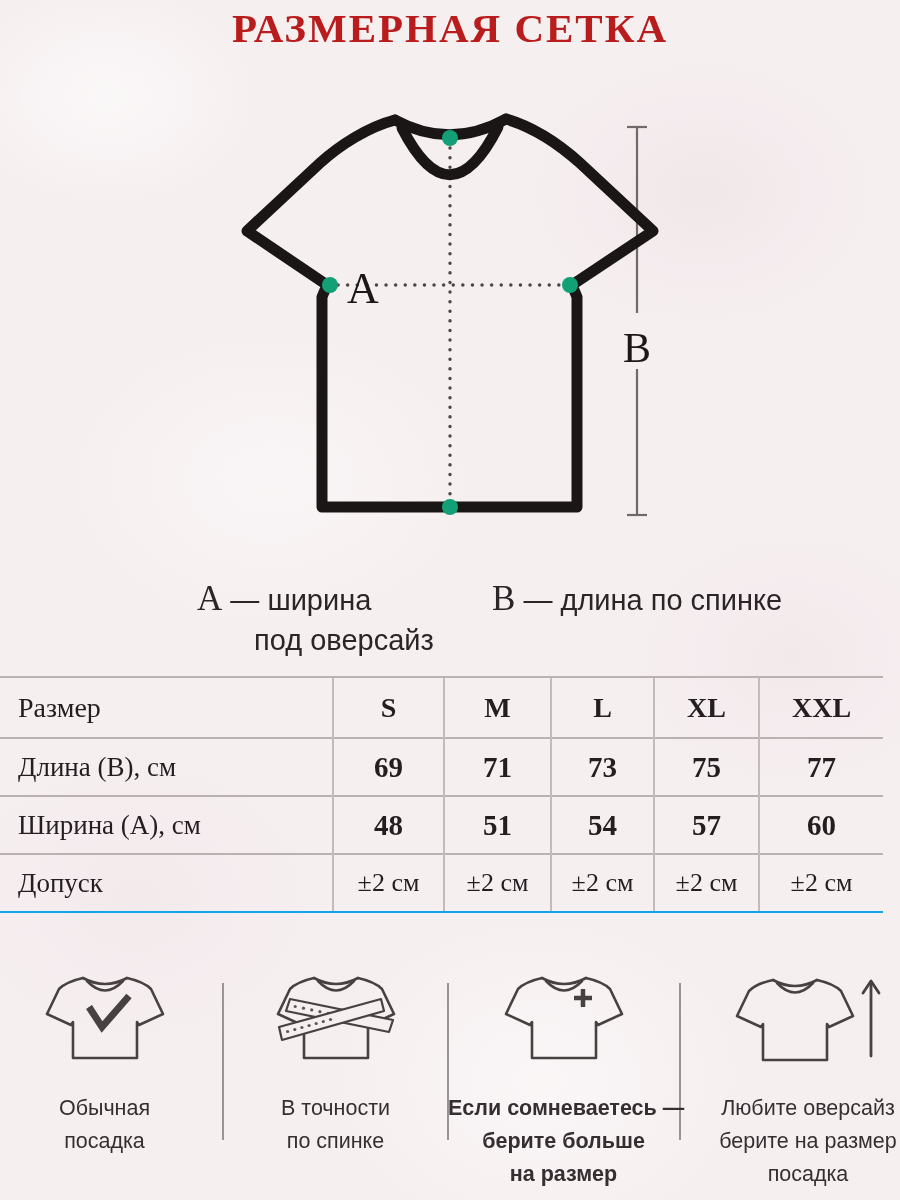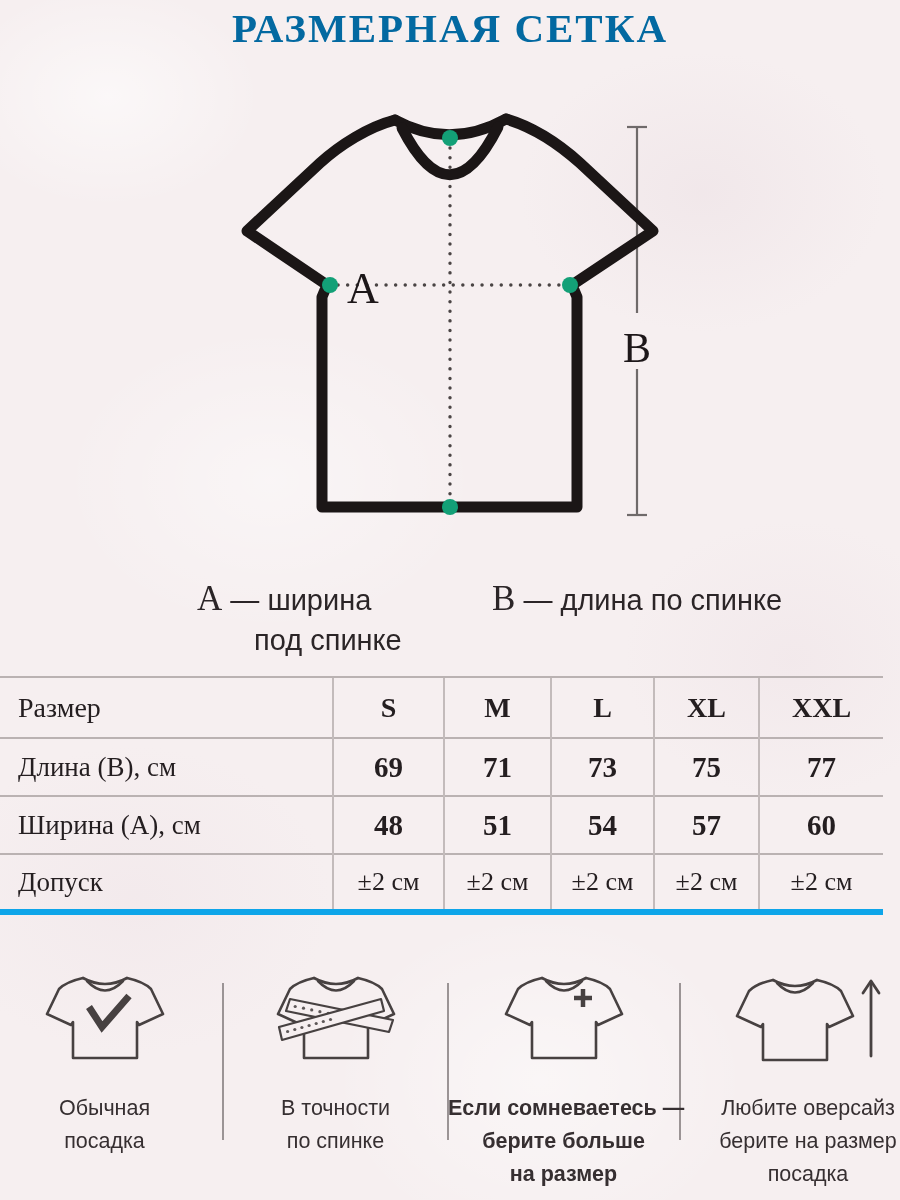"РАЗМЕРНАЯ СЕТКА" .title { color: #0369a1 -> #b91c1c }
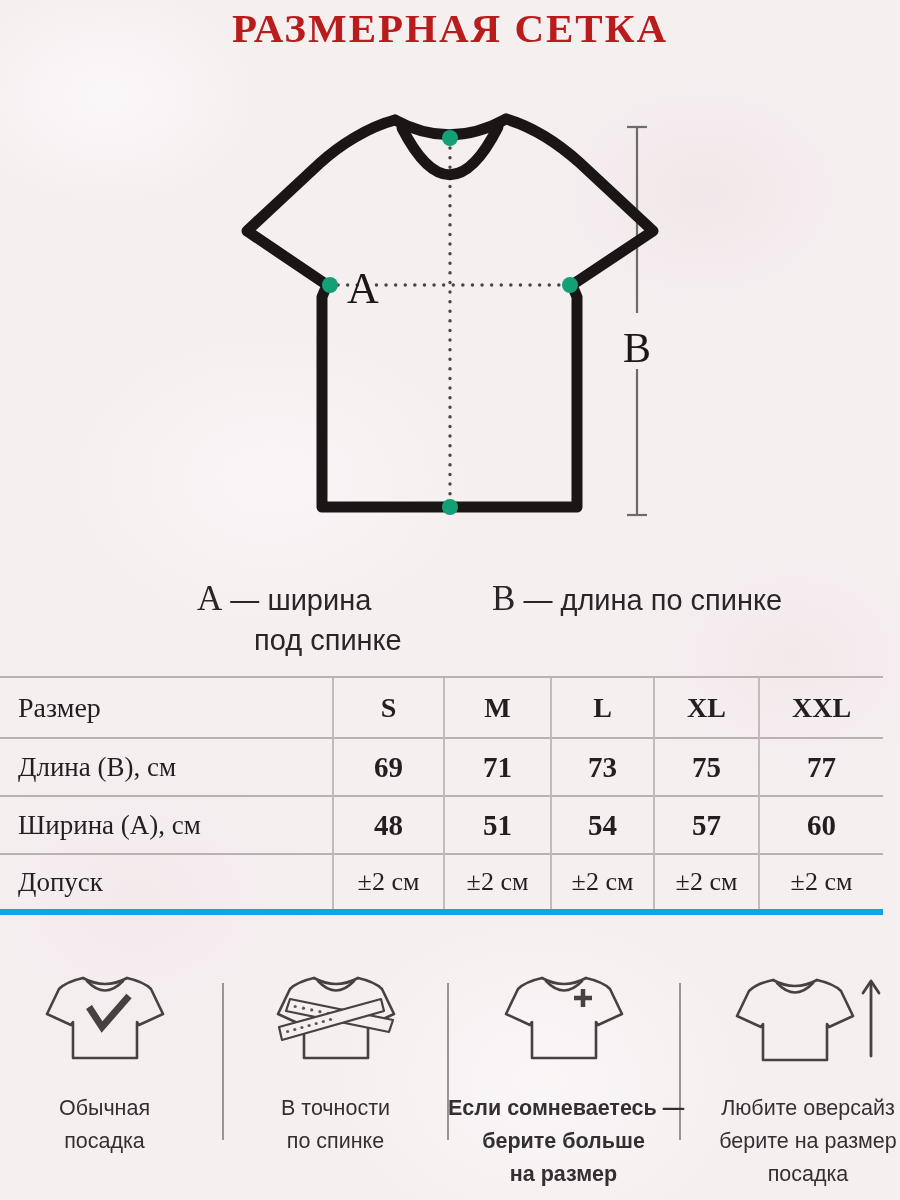"под спинке" div.legend-line { text: спинке -> оверсайз }
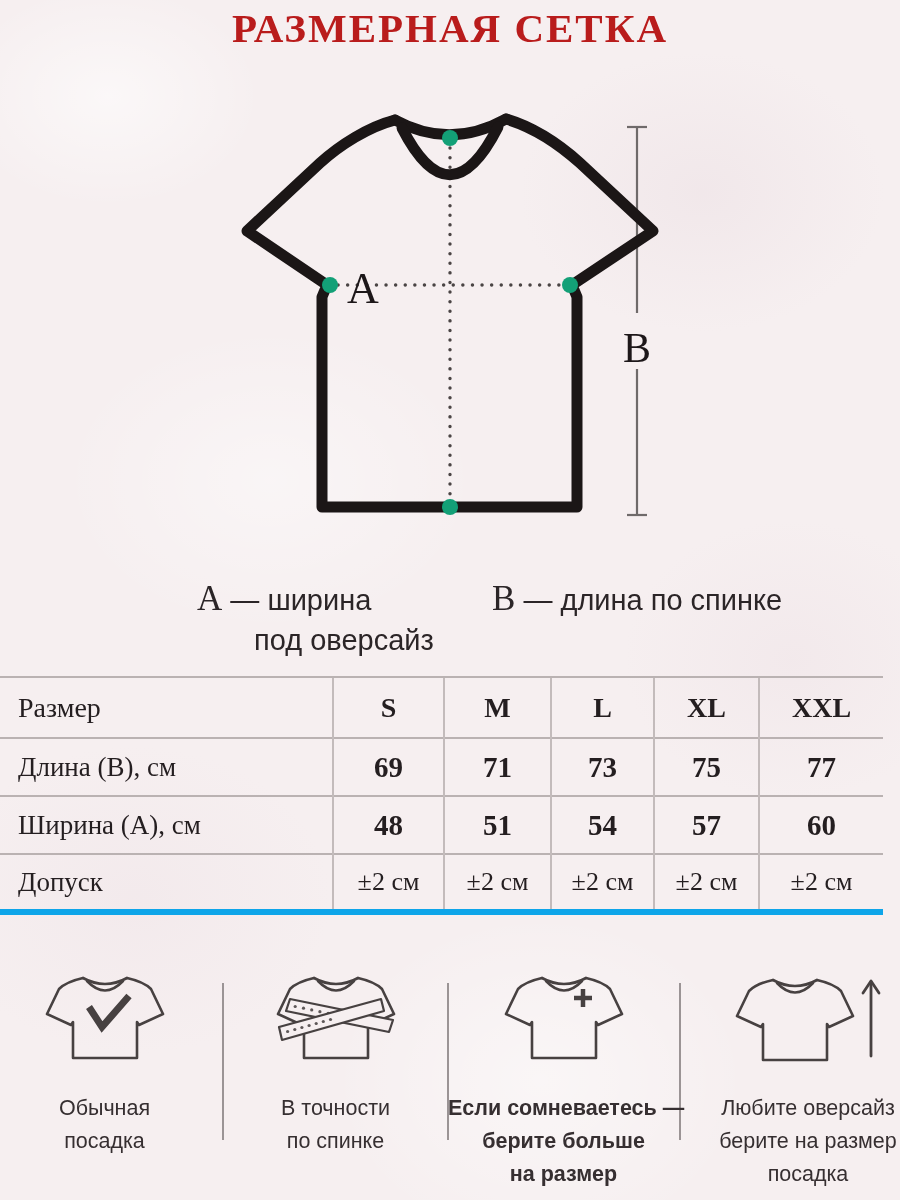"Допуск" .size-table tr:last-child td { border-bottom: 6px solid #0ea5e9 -> 2px solid #0ea5e9 }
